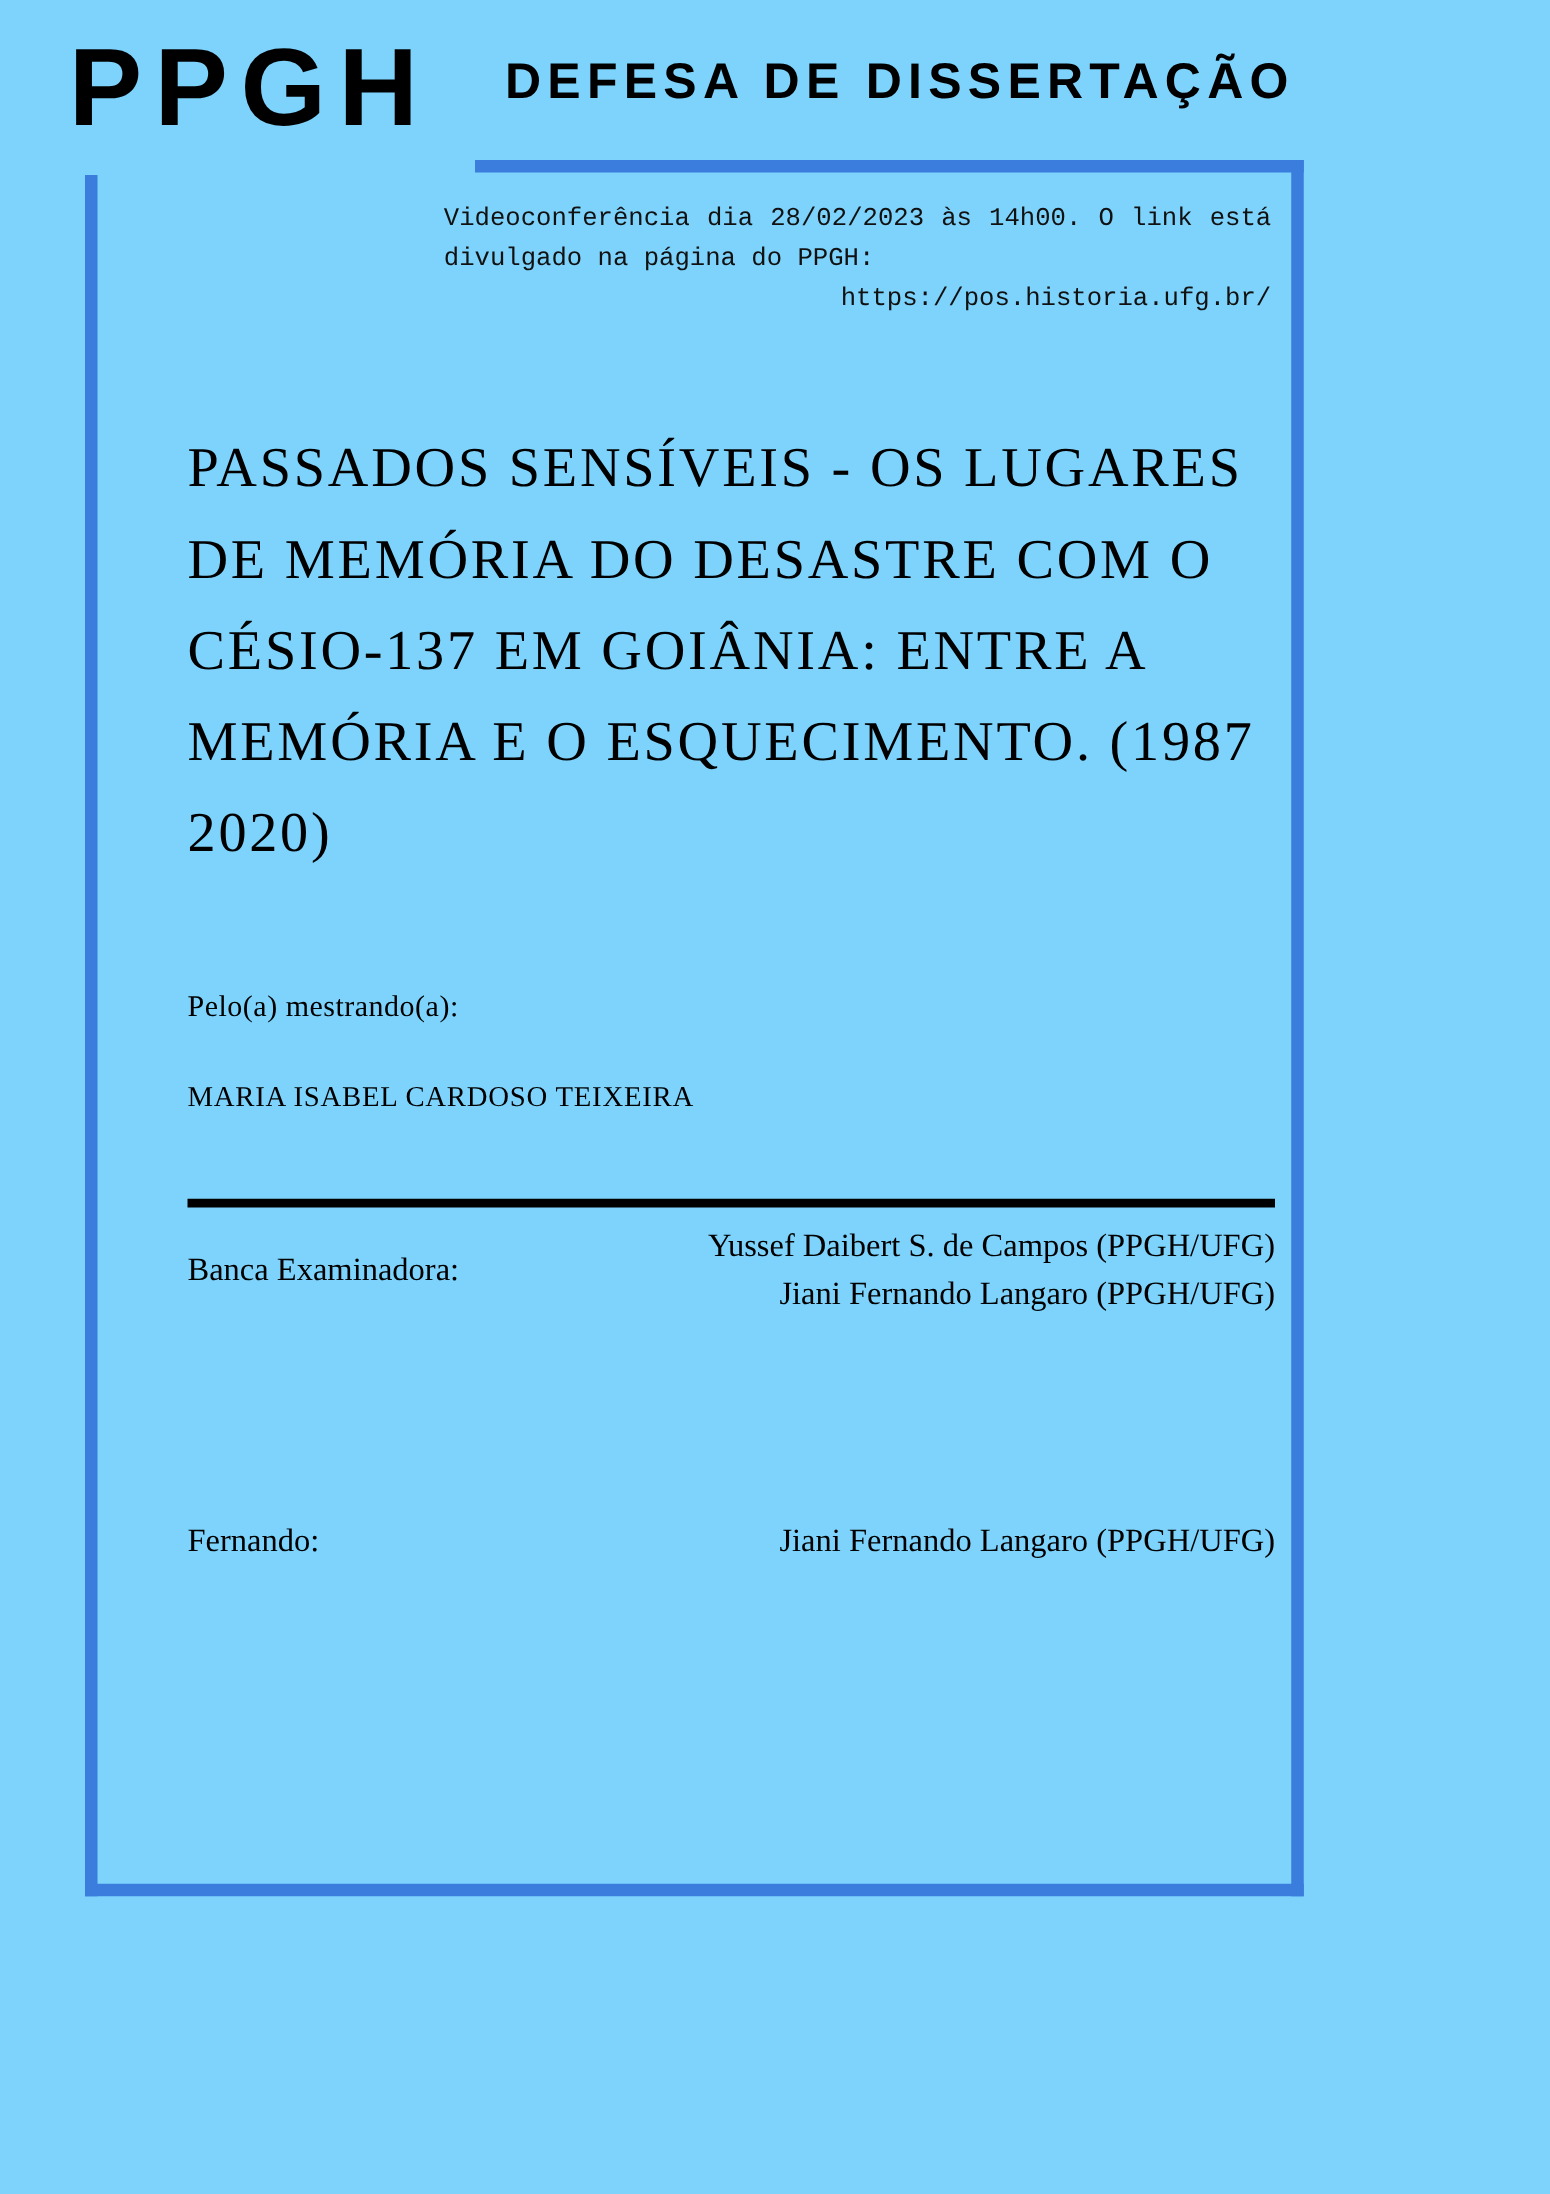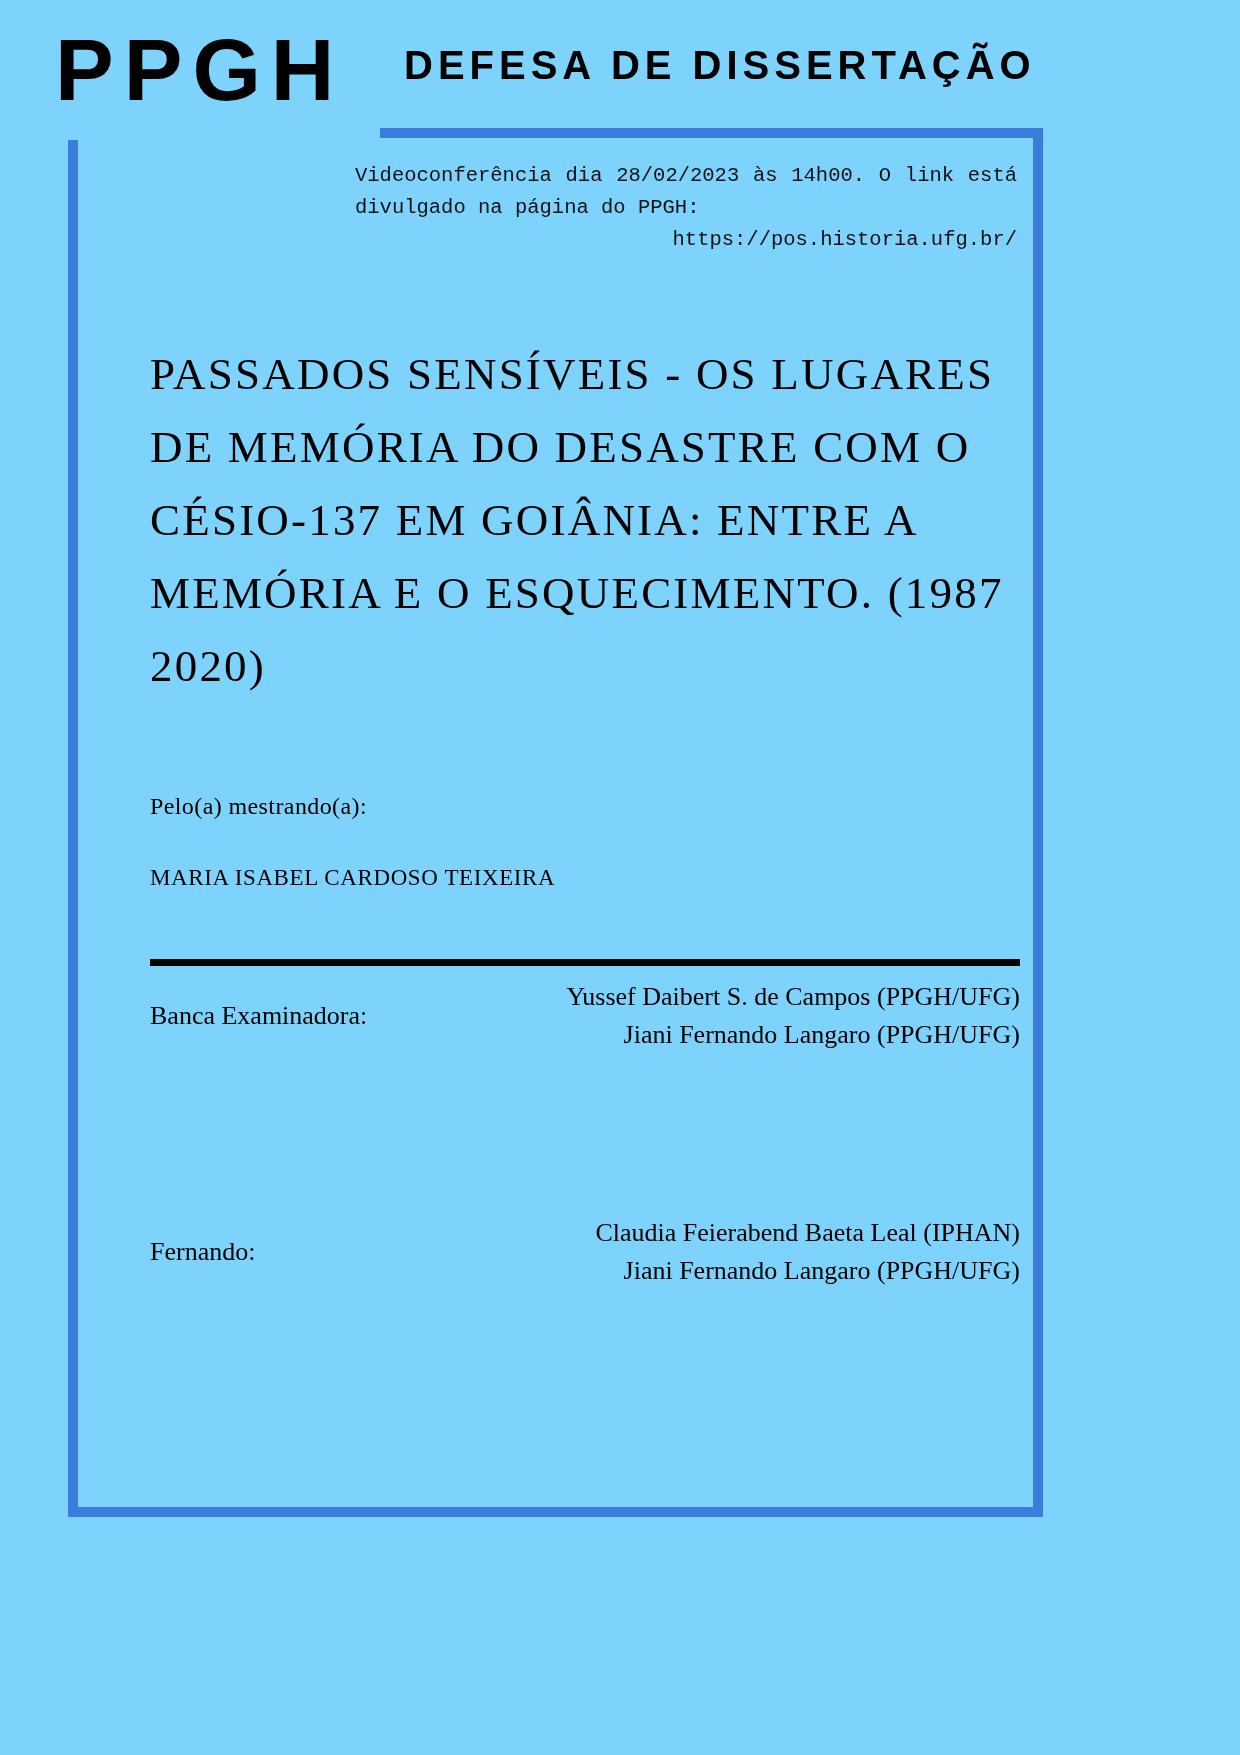"Claudia Feierabend Baeta Leal (IPHAN)" div { html: <div>Claudia Feierabend Baeta Leal (IPHAN)</div> -> none }
